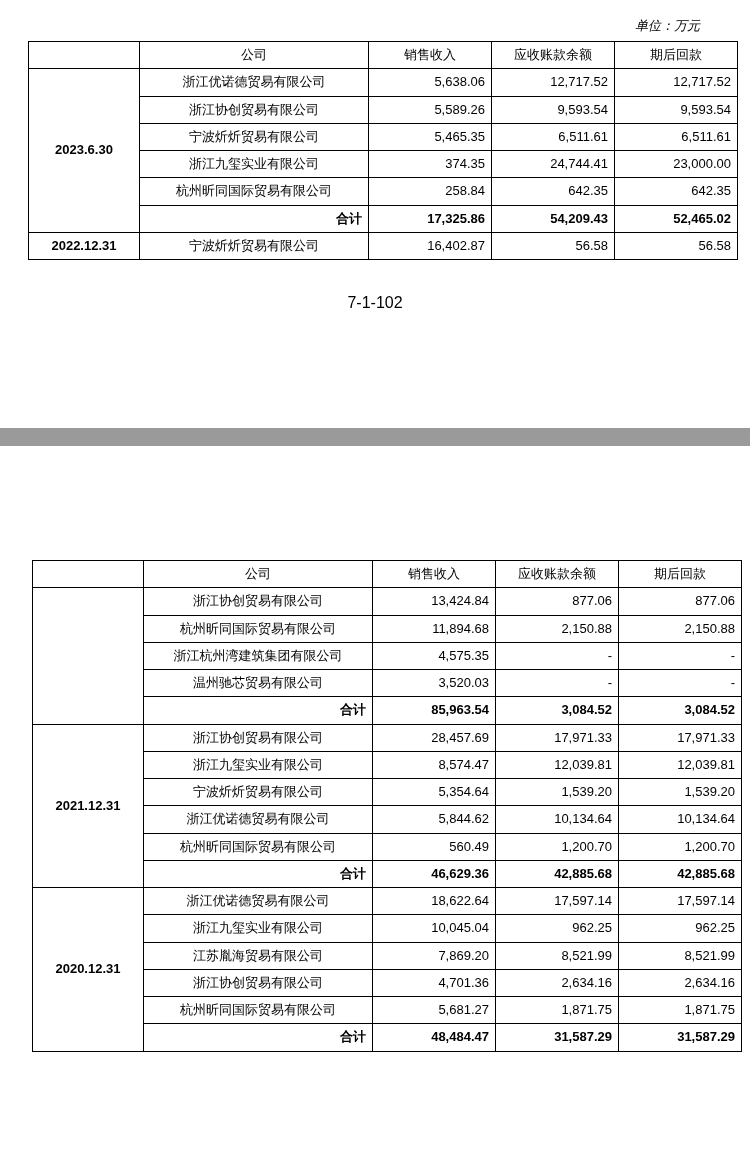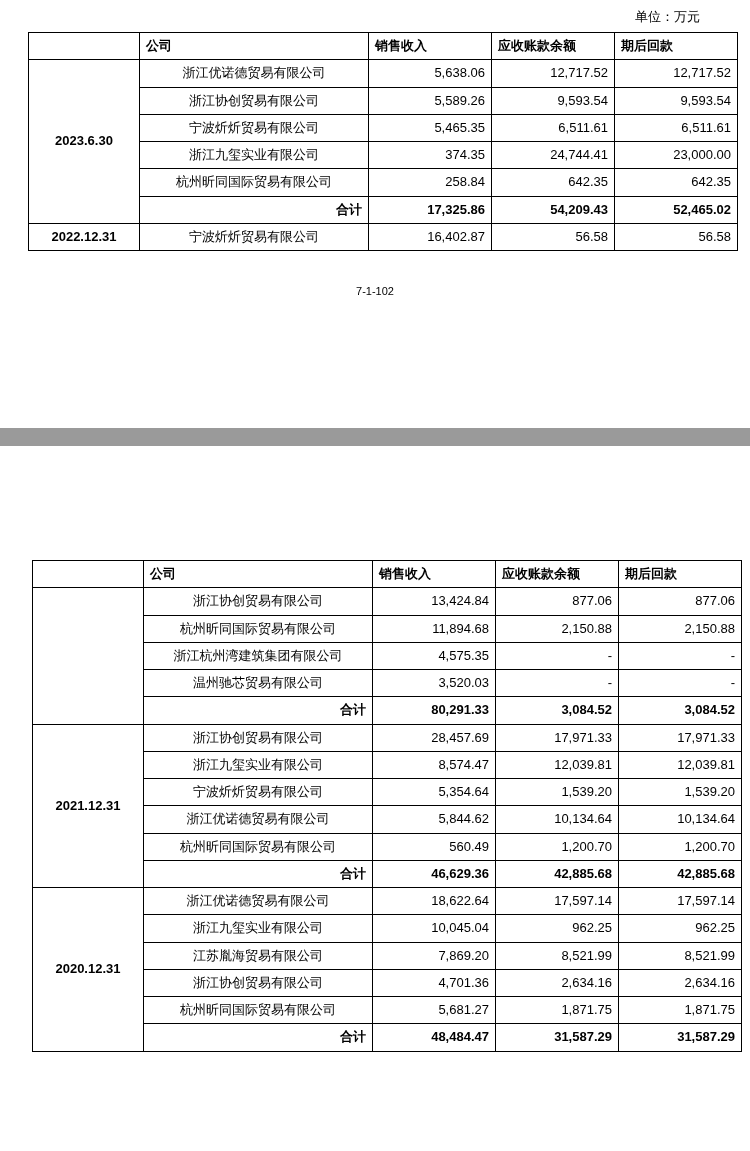"单位：万元" .unit-line { font-style: none -> italic; padding-top: 8px -> 17px }
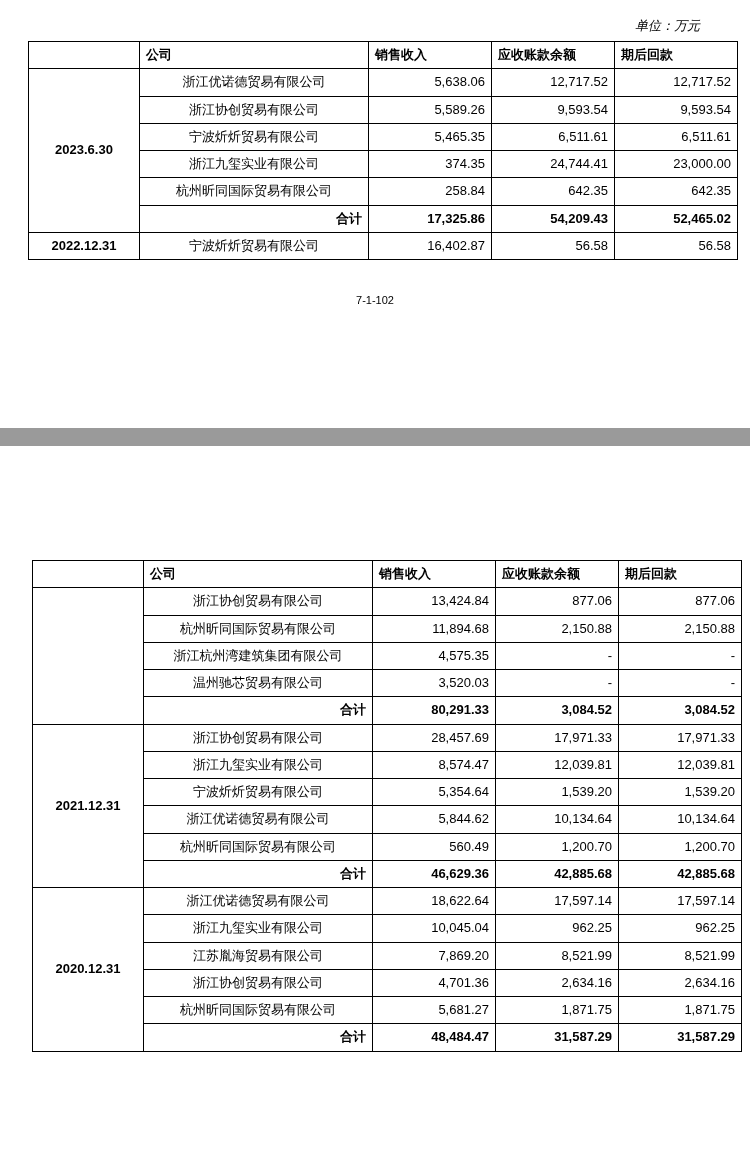"公司" .hdr { font-weight: bold -> normal; text-align: left -> center }
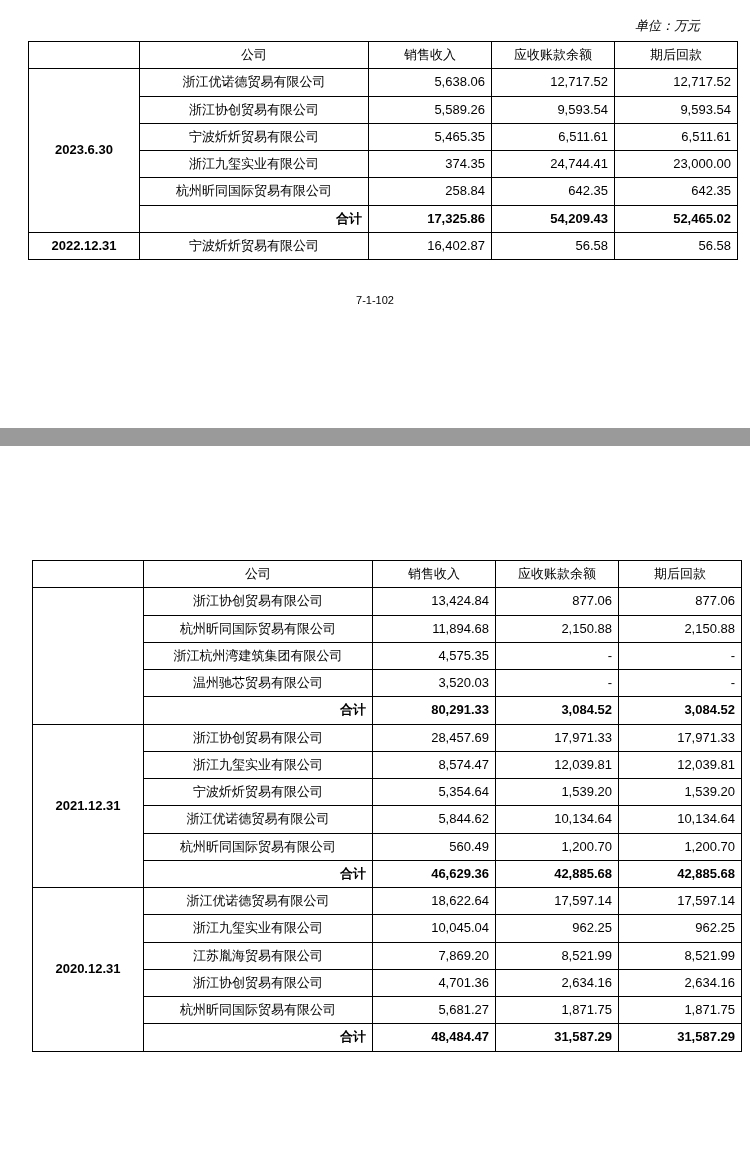"7-1-102" .page-number { font-size: 11px -> 16px }
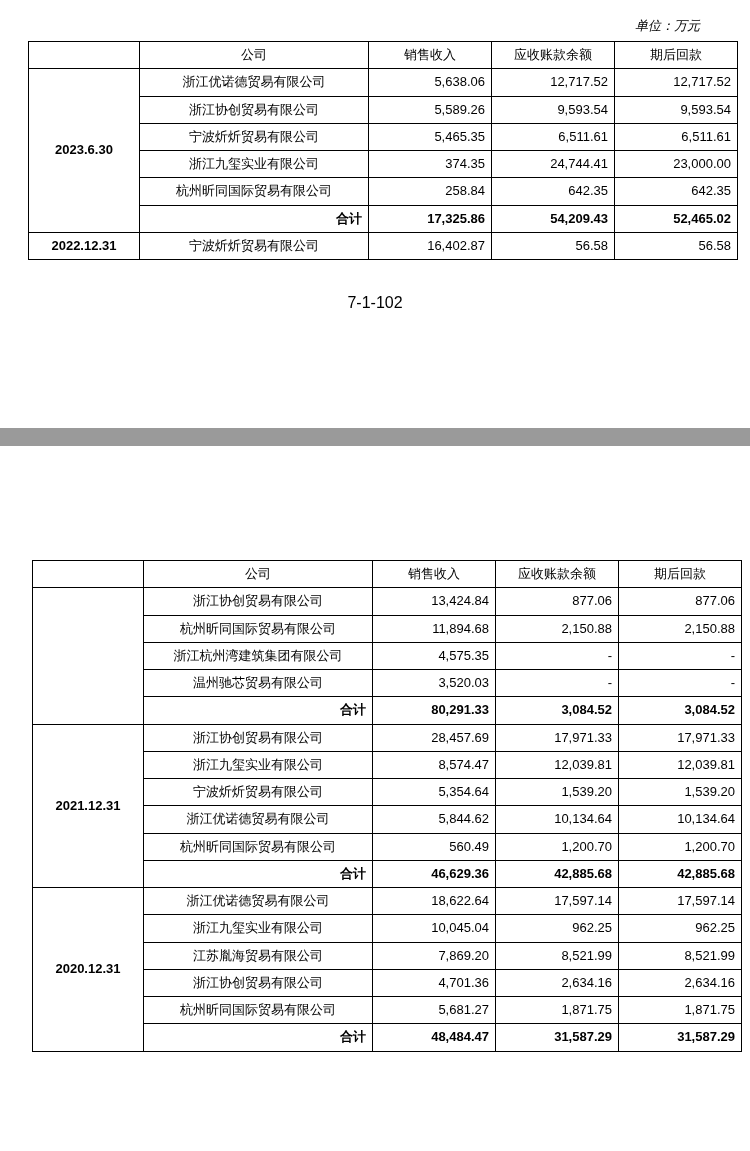"80,291.33" td.c-num { text: 80,291.33 -> 85,963.54 }
